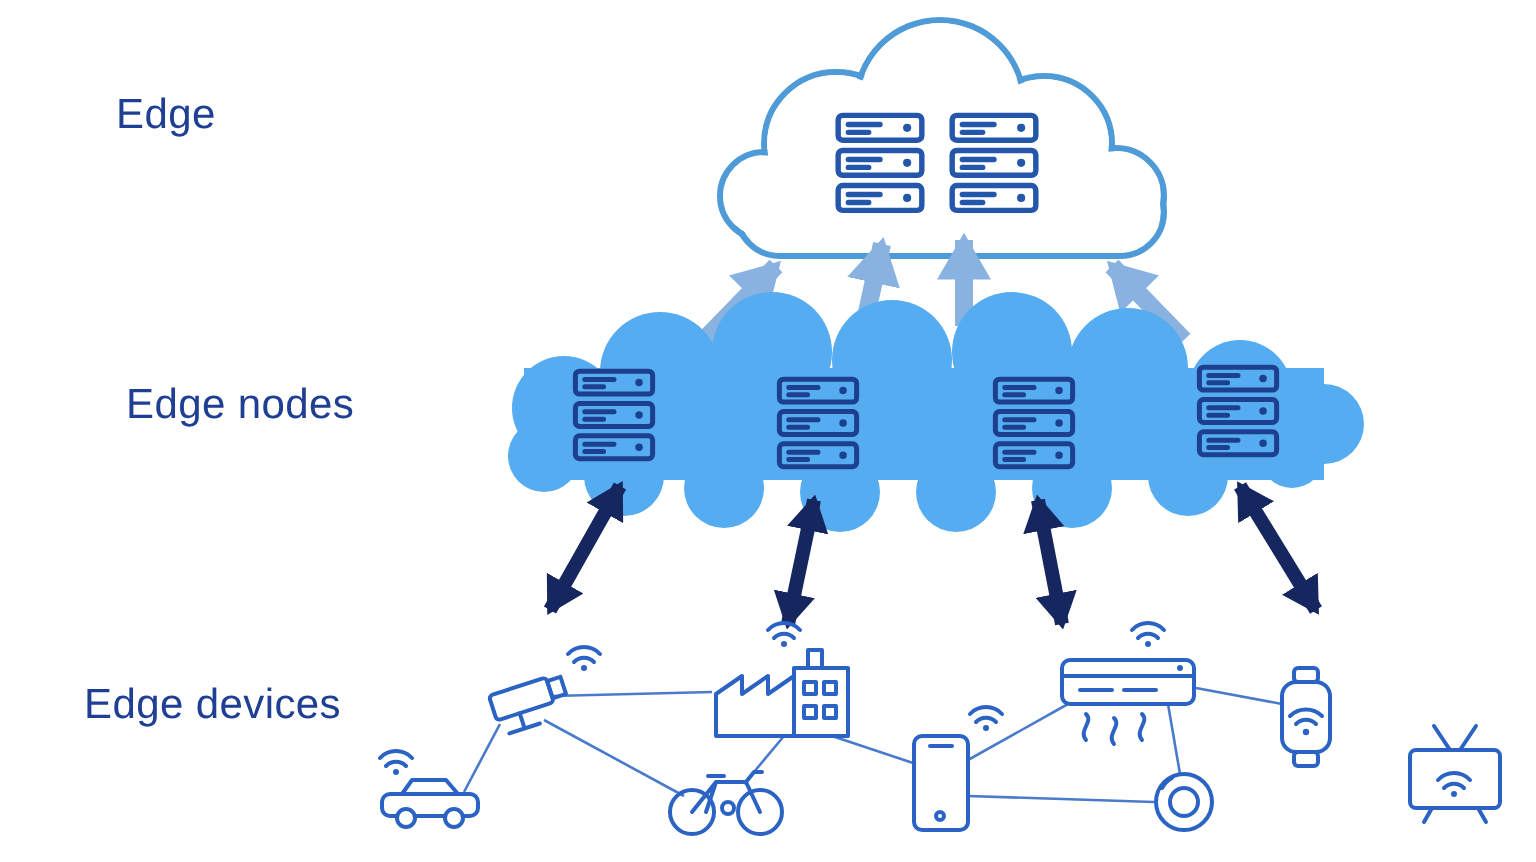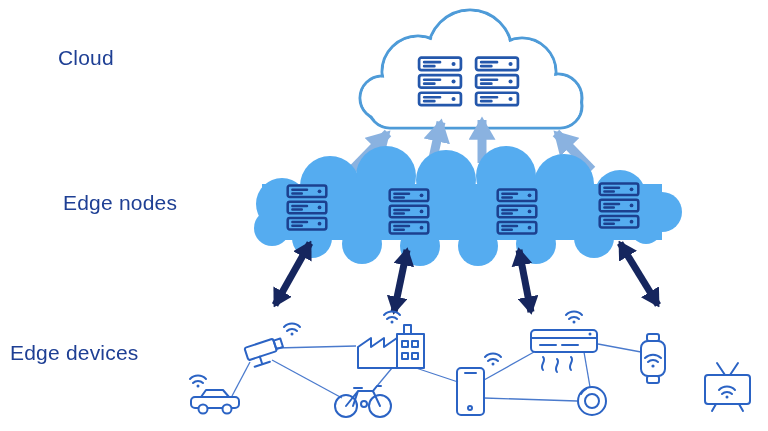"Cloud" div.layer-label { text: Cloud -> Edge }
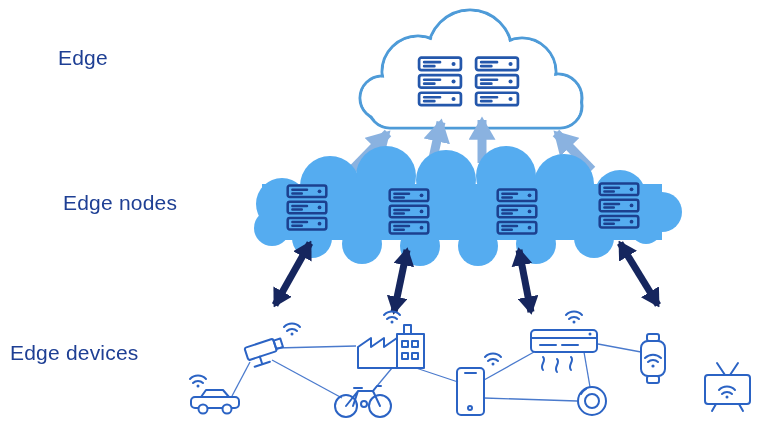"Edge devices" #lbl-edge-devices { left: 10px -> 42px }
